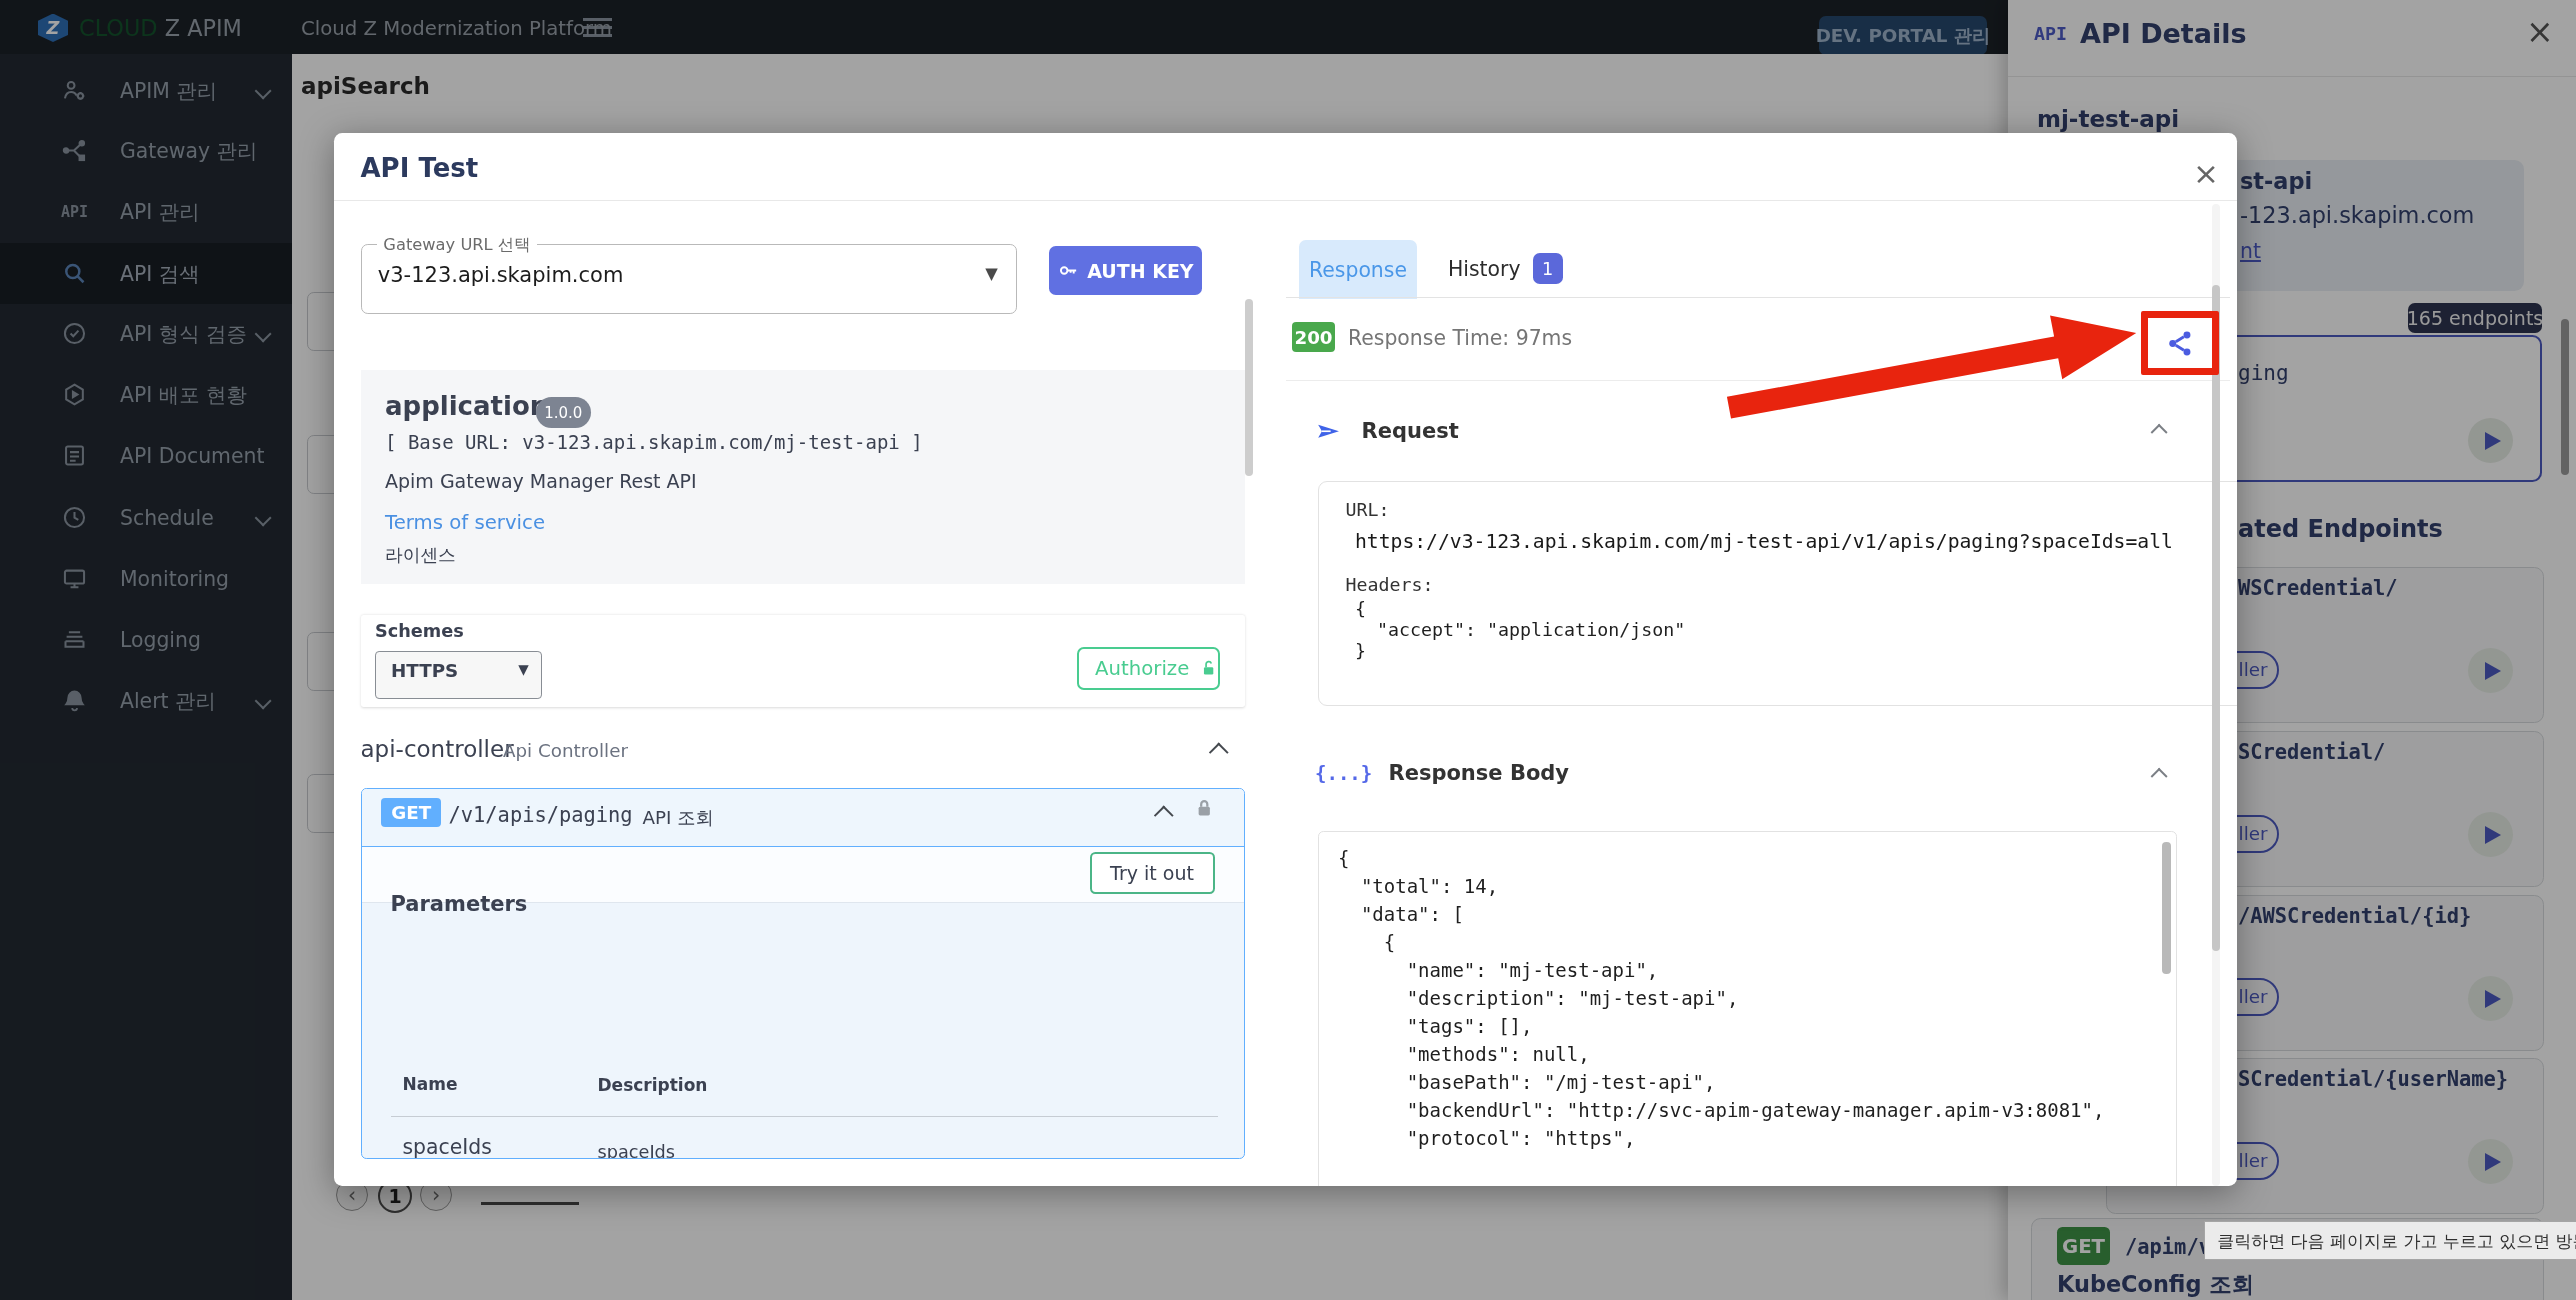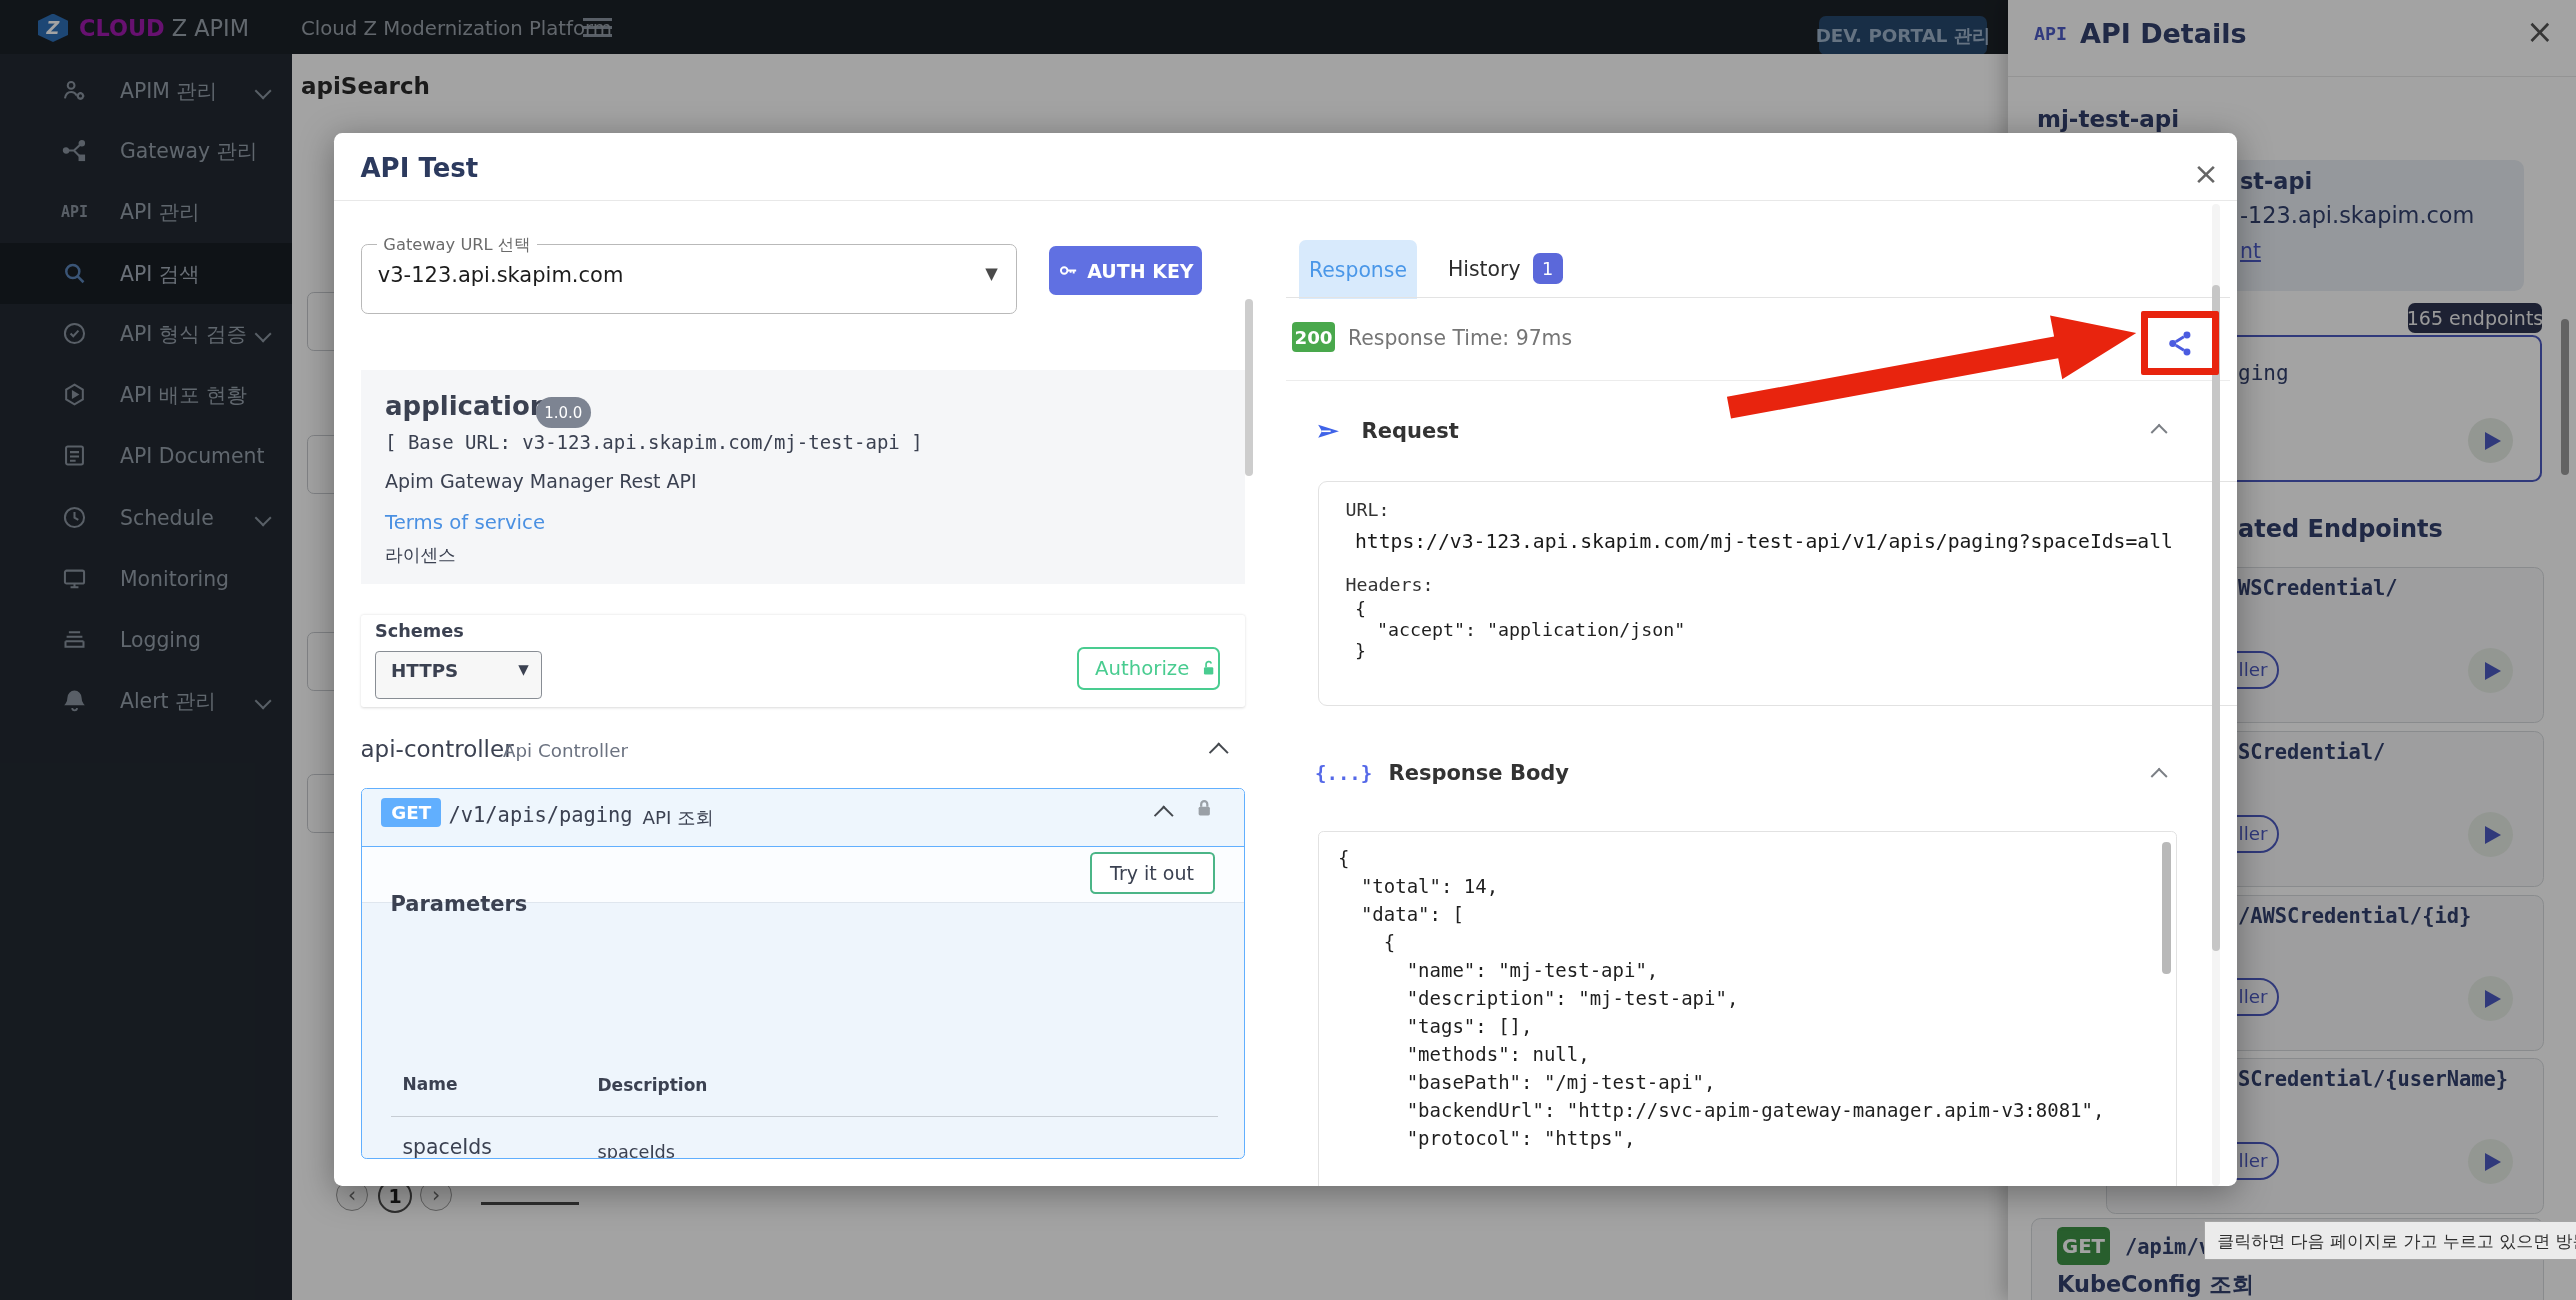"CLOUD" span { color: #a21caf -> #14532d; font-weight: bold -> normal }
